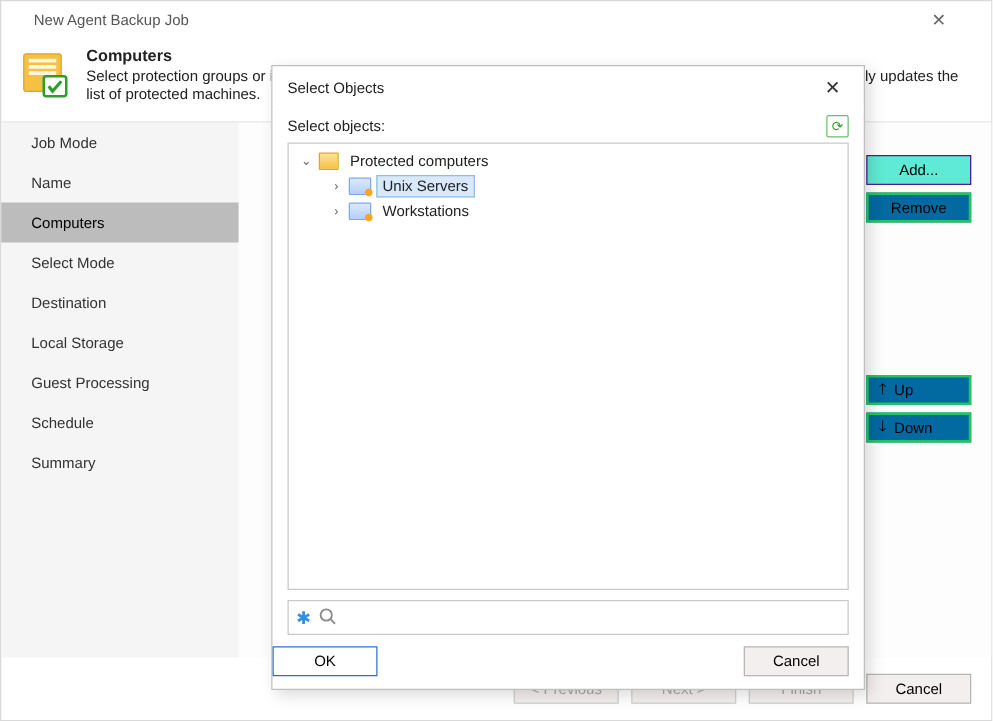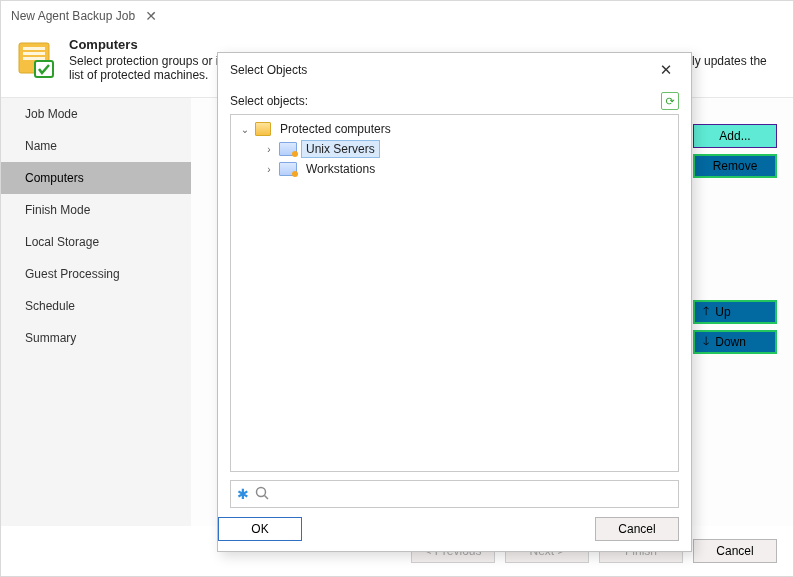"New Agent Backup Job" .titlebar { justify-content: flex-start -> space-between; padding: 0 10px -> 0 26px }
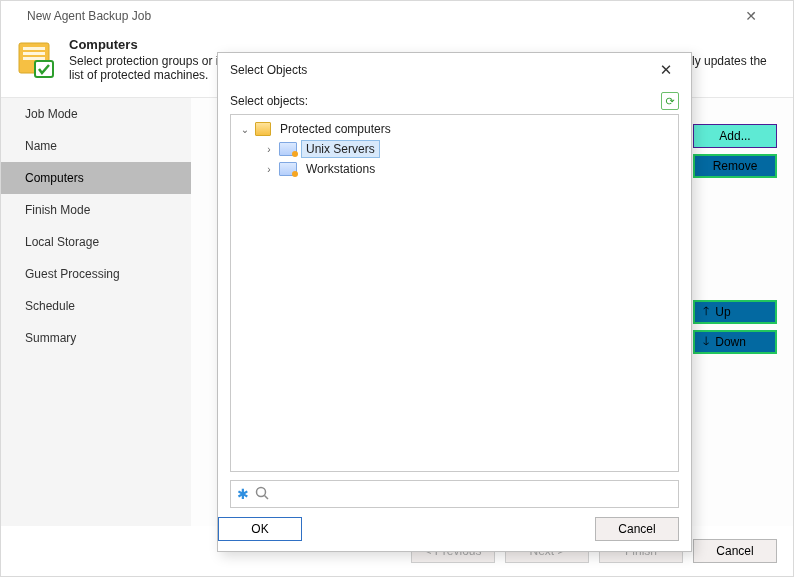"Finish Mode" span { text: Finish -> Select }
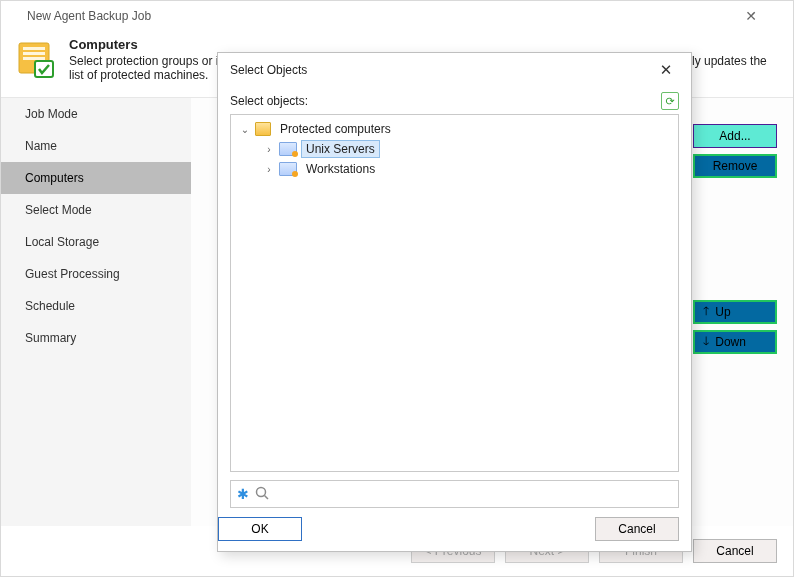"Destination" div.item { html: none -> <div> <span>Destination</span> </div> }
